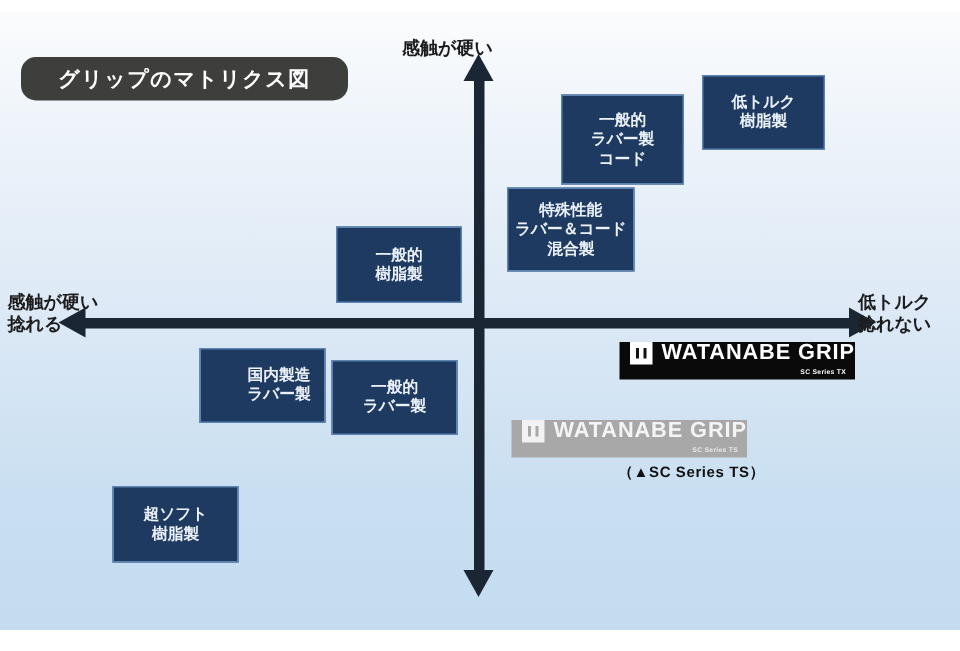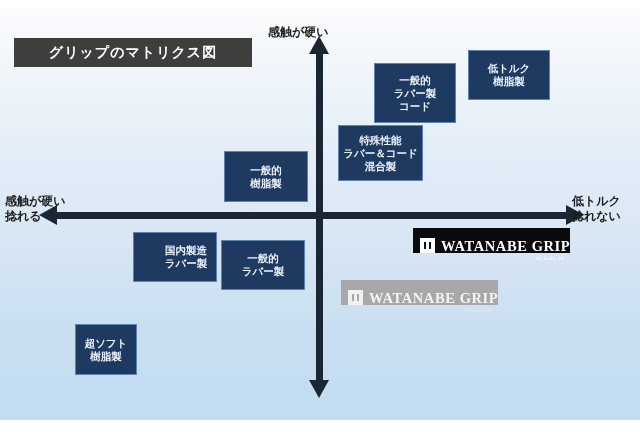"グリップのマトリクス図" #title-banner { border-radius: none -> 10px; width: 238px -> 218px }
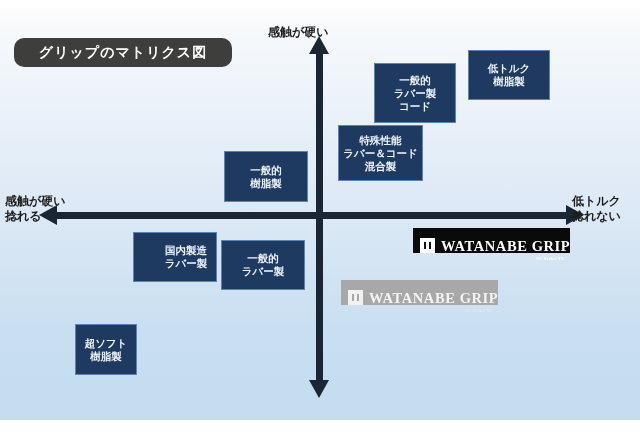"WATANABE GRIP" .logo-badge { align-items: flex-end -> flex-start; font-family: Liberation Serif, serif -> none }
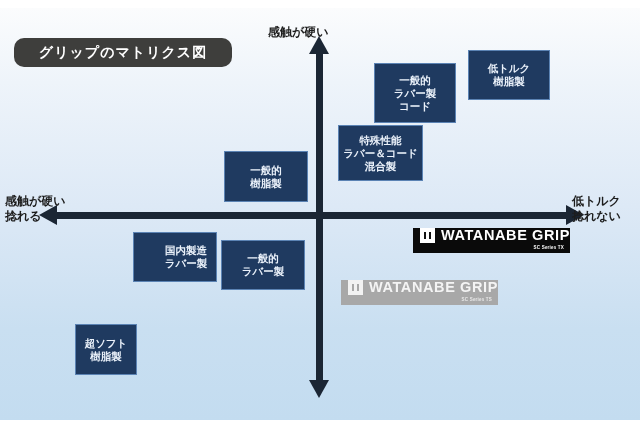"（▲SC Series TS）" div.logo-caption { html: none -> <div>（▲SC Series TS）</div> }
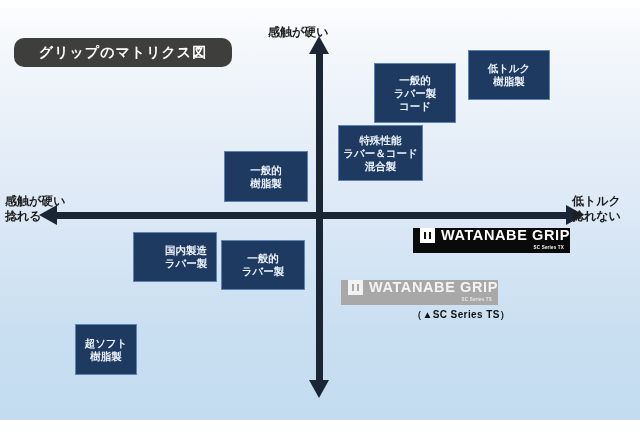"超ソフト" div.matrix-box { width: 62px -> 84px }
